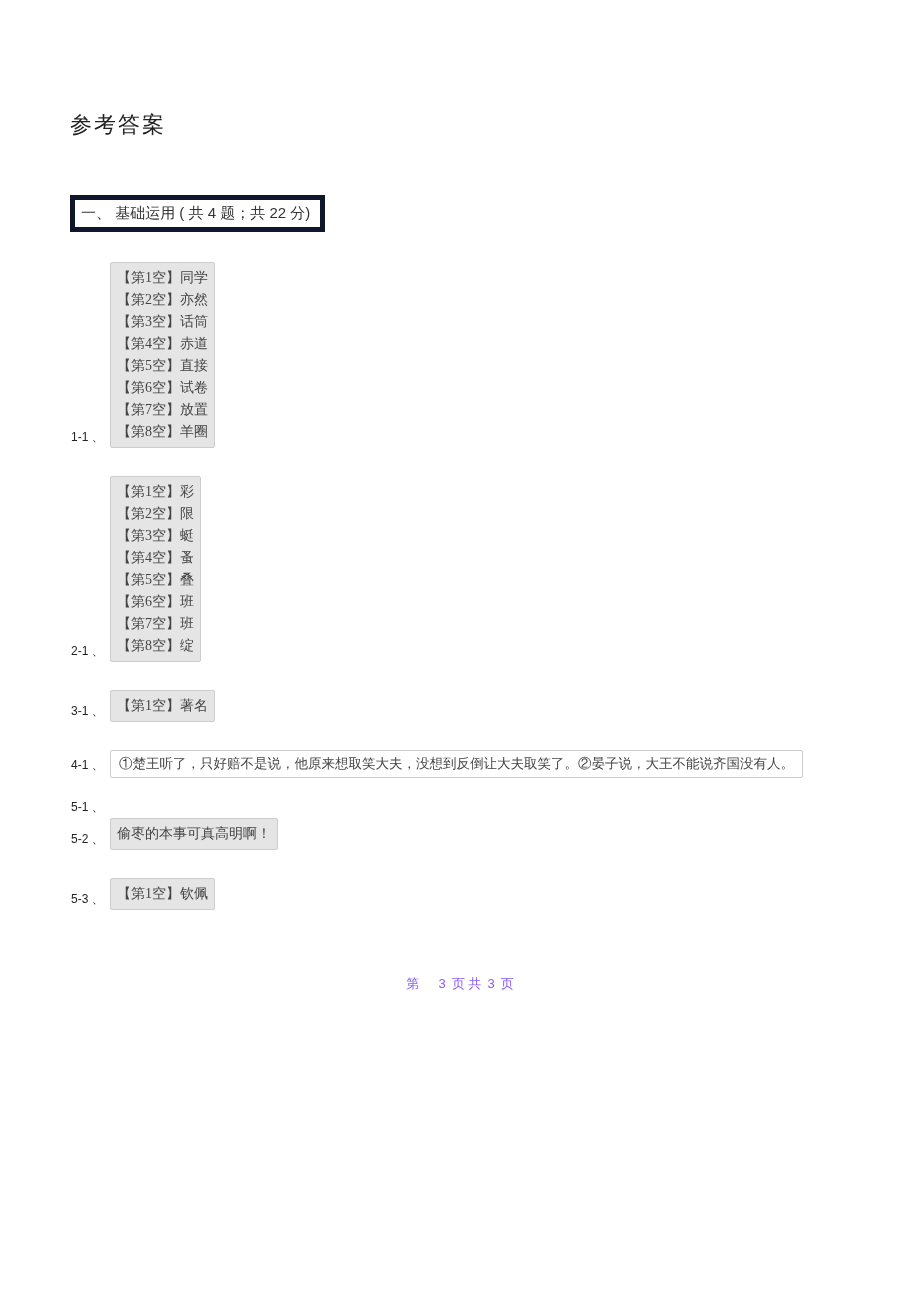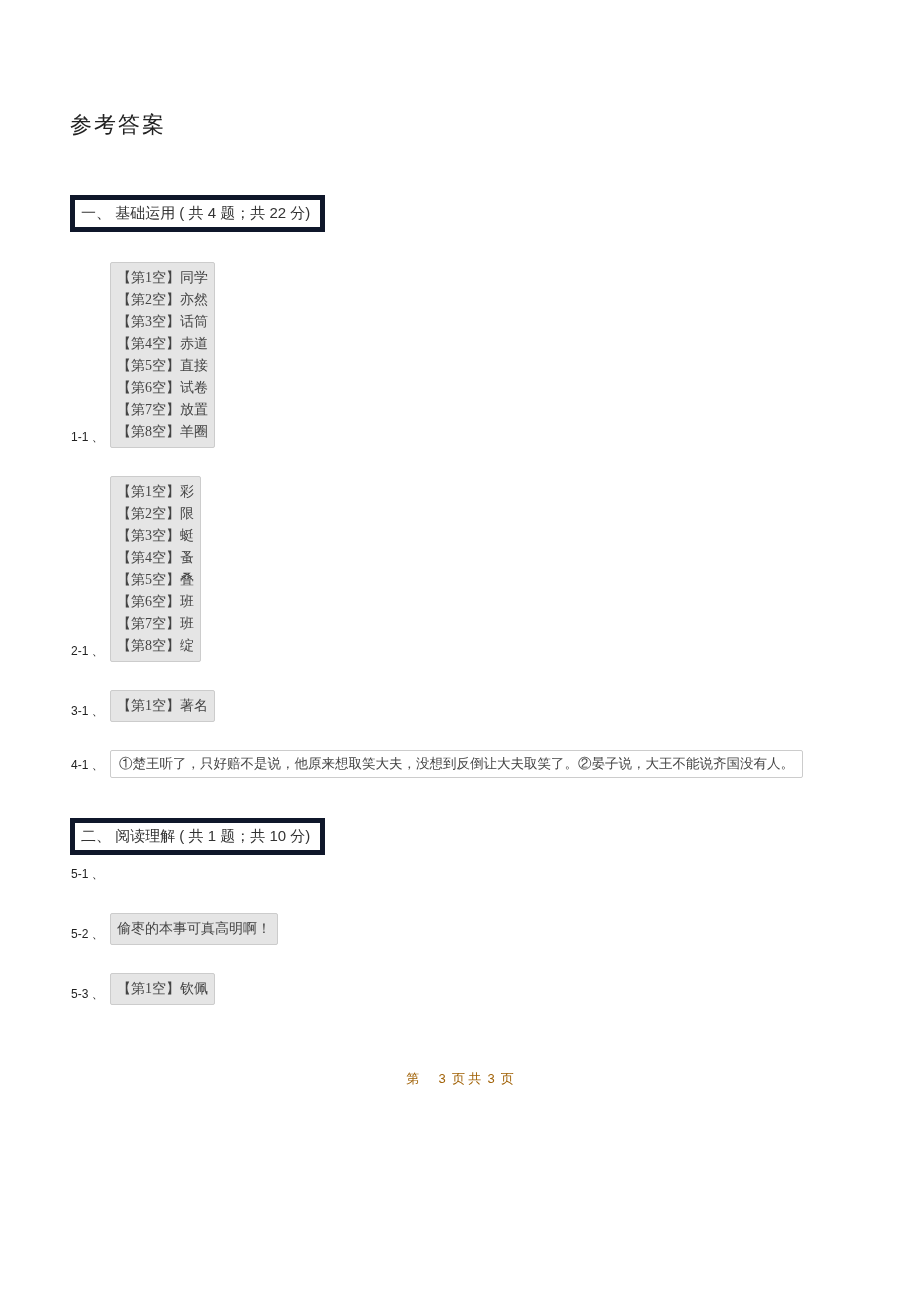"二、 阅读理解 ( 共 1" div.section-header { html: <div> <span>二、</span> <span>阅读理解</span> <span>( 共 </span><span>1</span><span> 题；共 </span><span>10</span><span> 分)</span> </div> -> none }
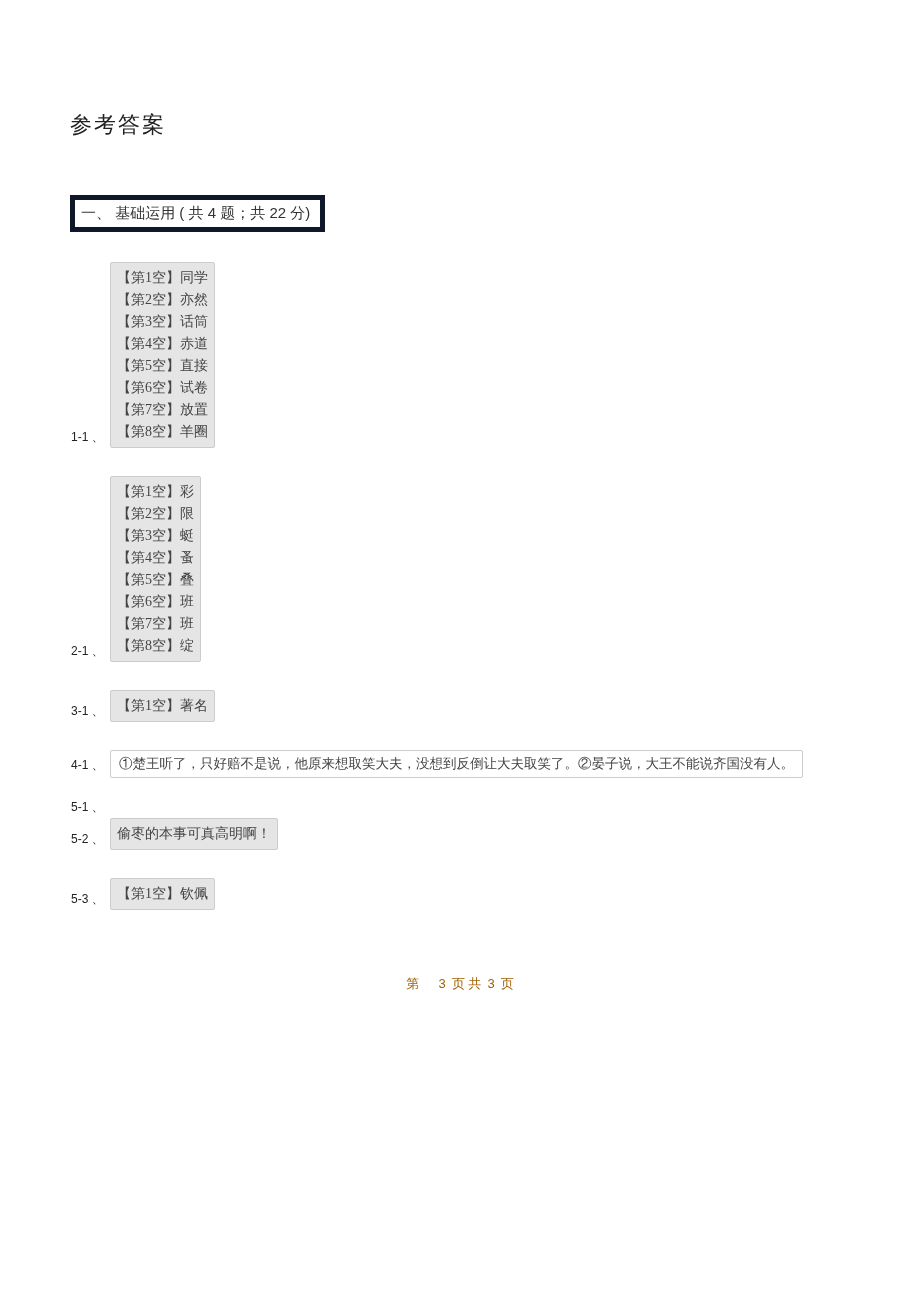"第 3 页 共 3" .footer { color: #a16207 -> #8b5cf6 }
